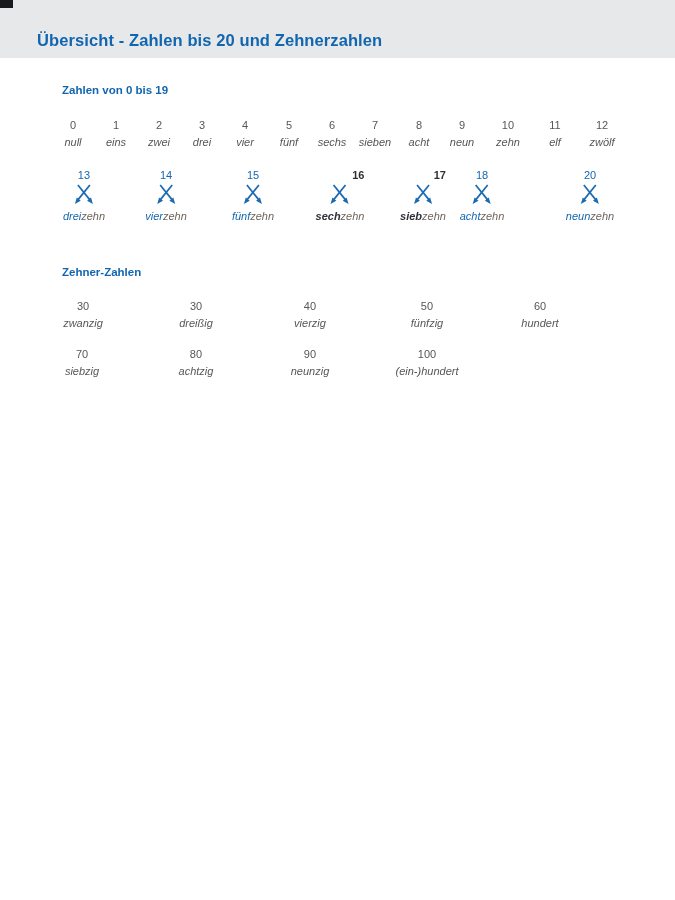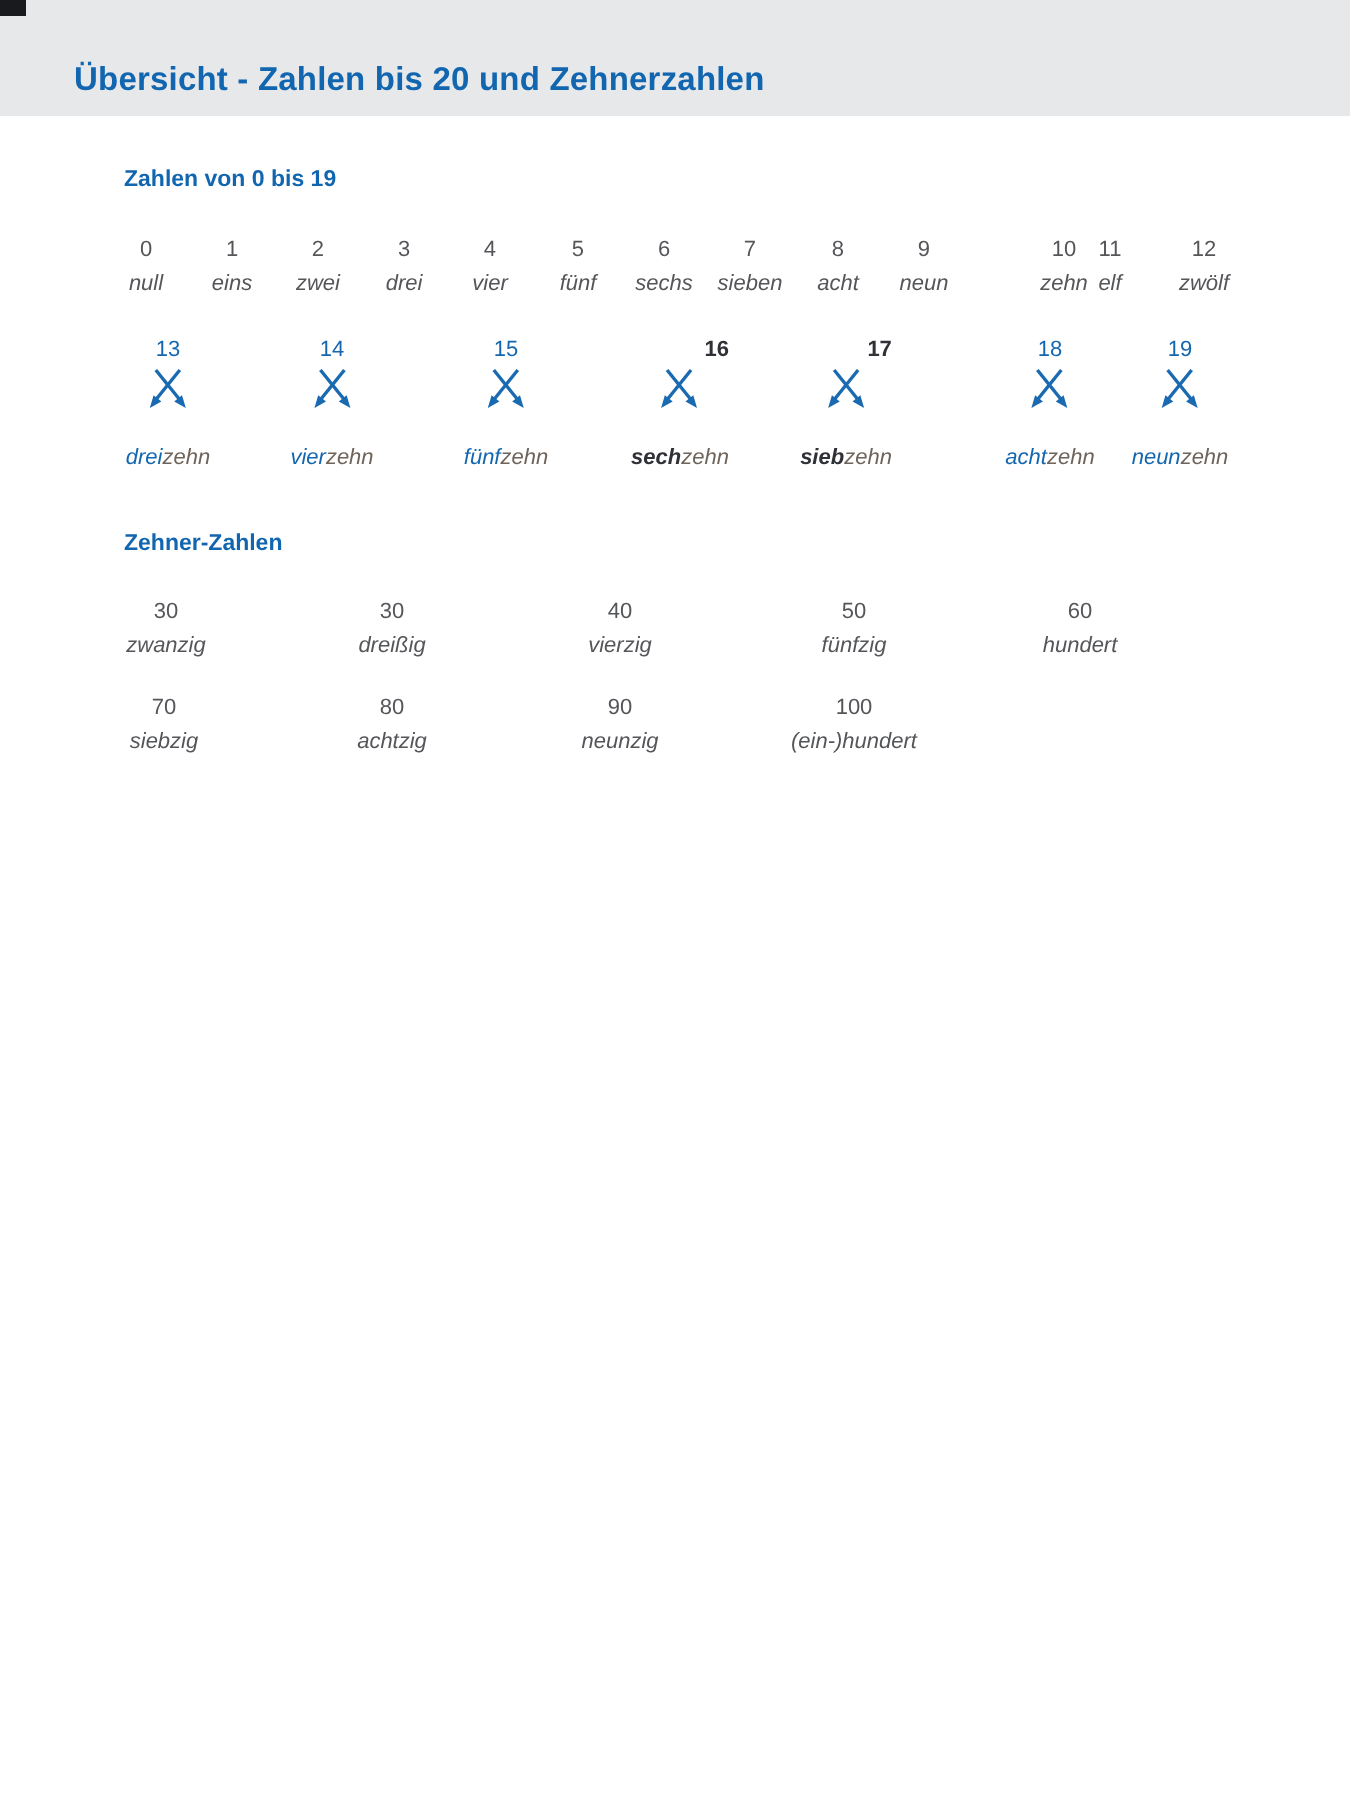"10" div.cell { left: 532px -> 508px }
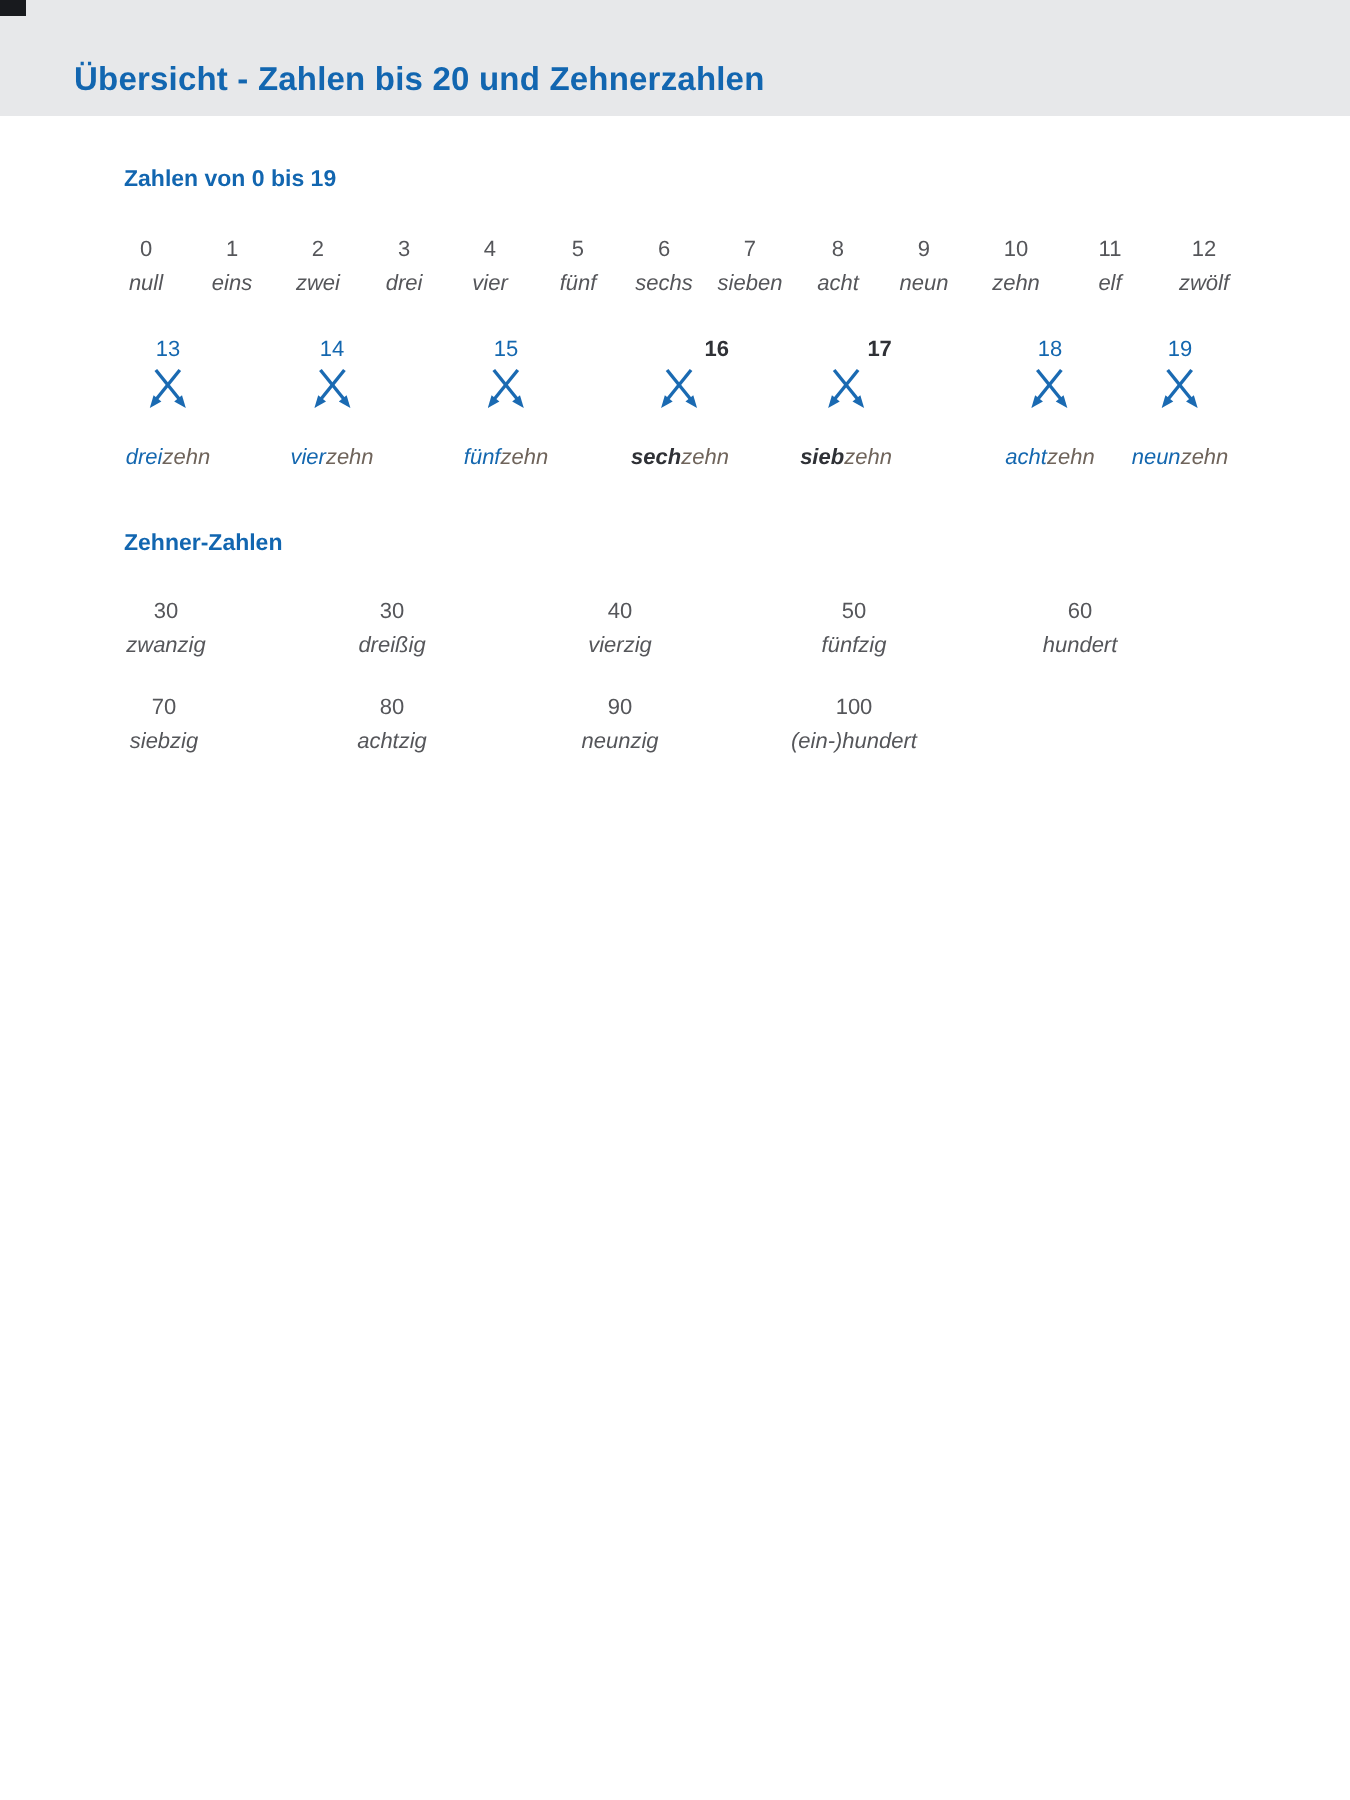"18" div.cell { left: 525px -> 482px }
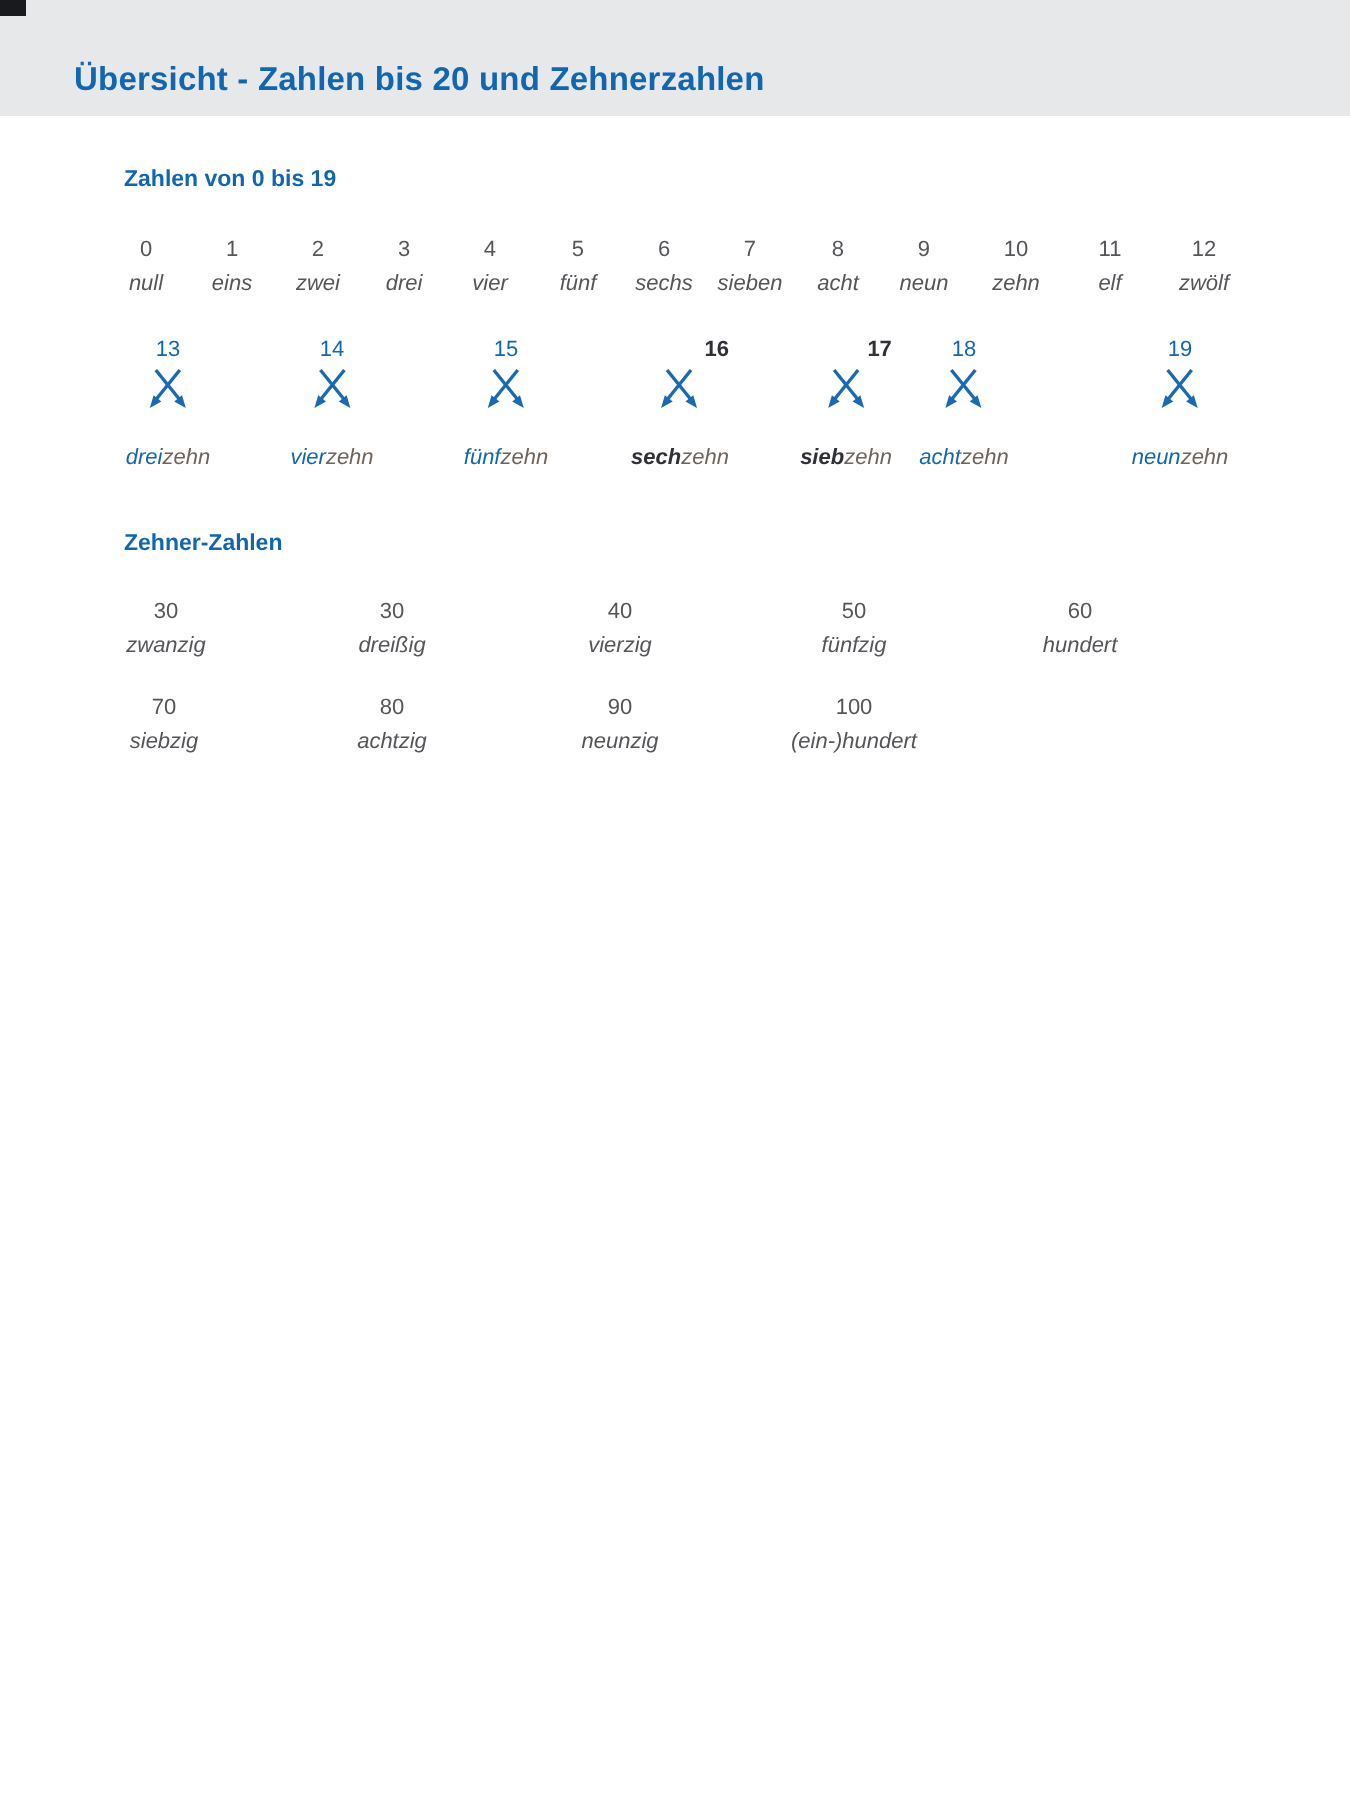"19" div.digit { text: 19 -> 20 }
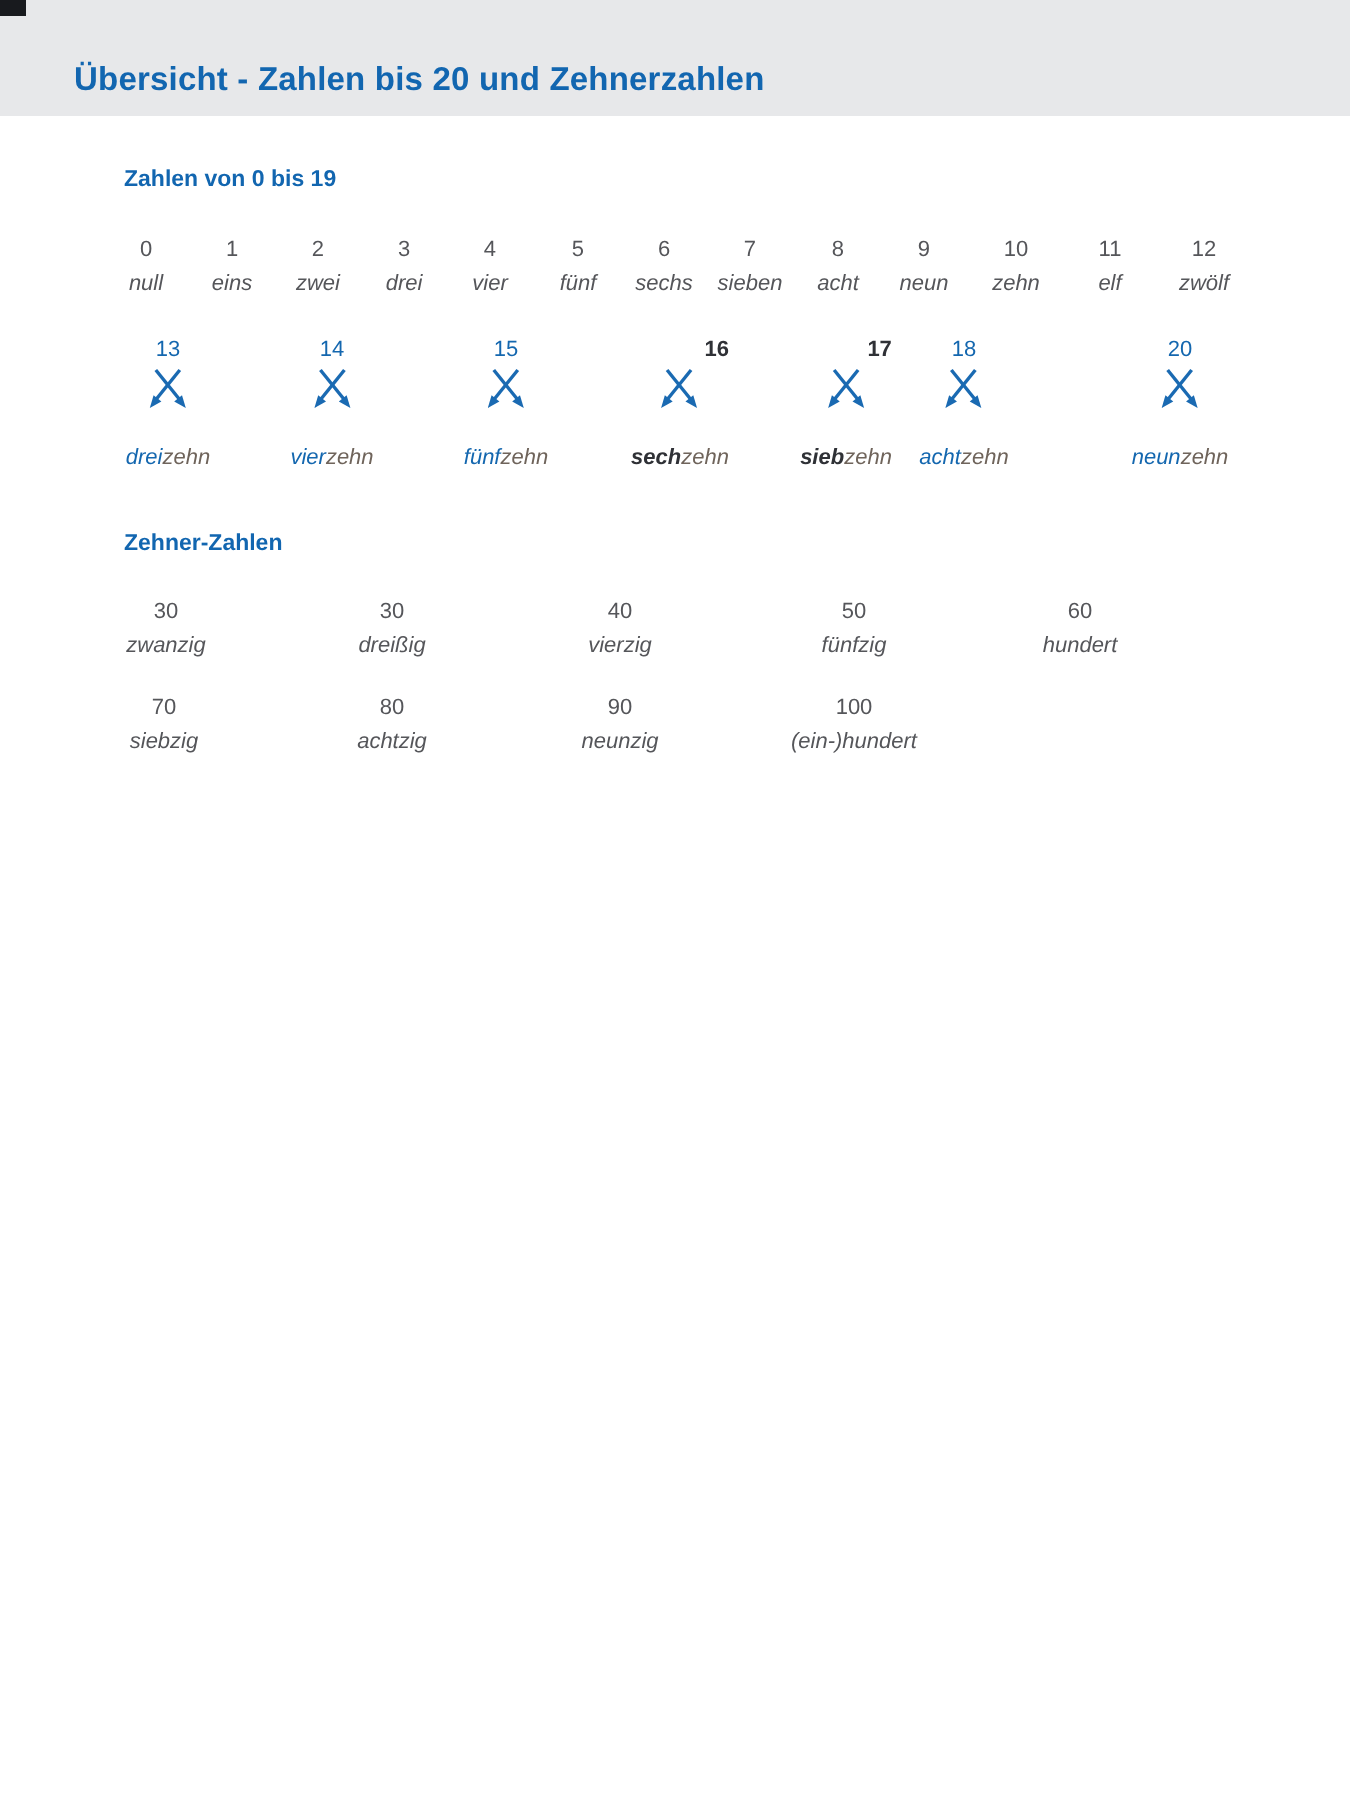"dreizehn" .teen .word { margin-top: 18px -> 5px }
